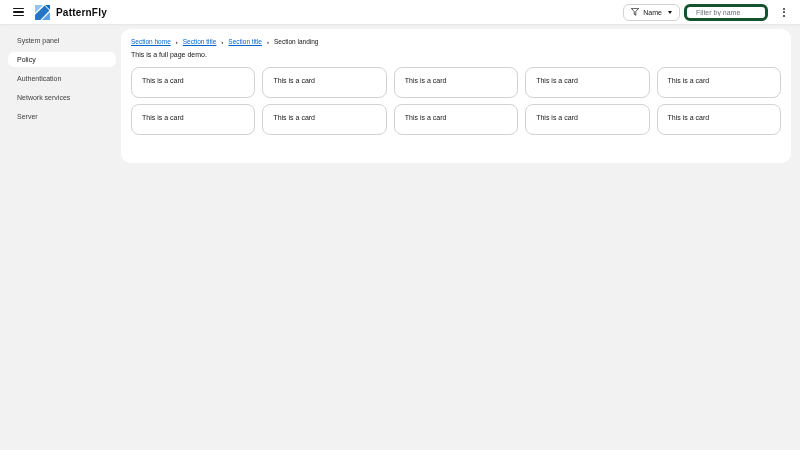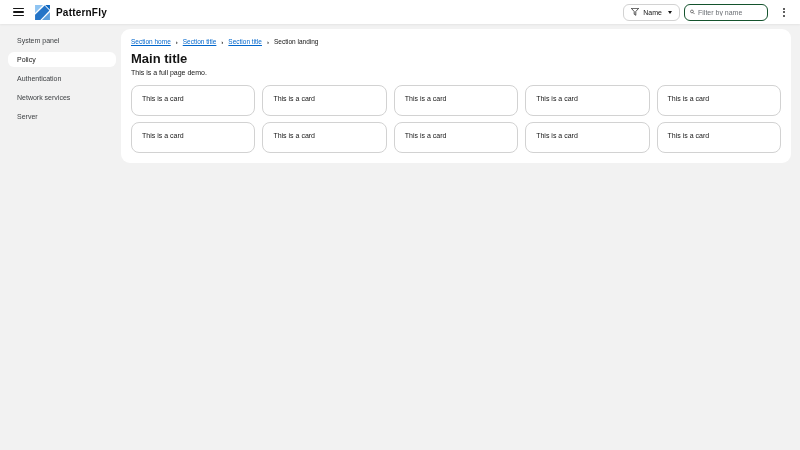"Filter by name" .search-box { border: 1px solid #14532d -> 3px solid #14532d }
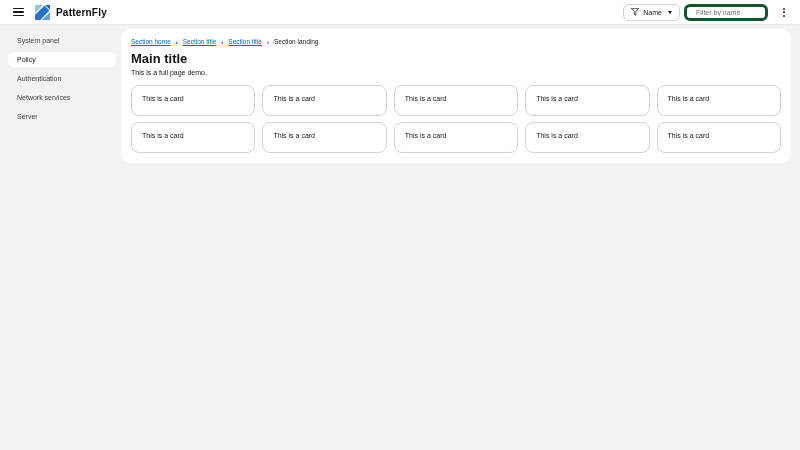"Main title" h1.page-title { html: <h1>Main title</h1> -> none }
